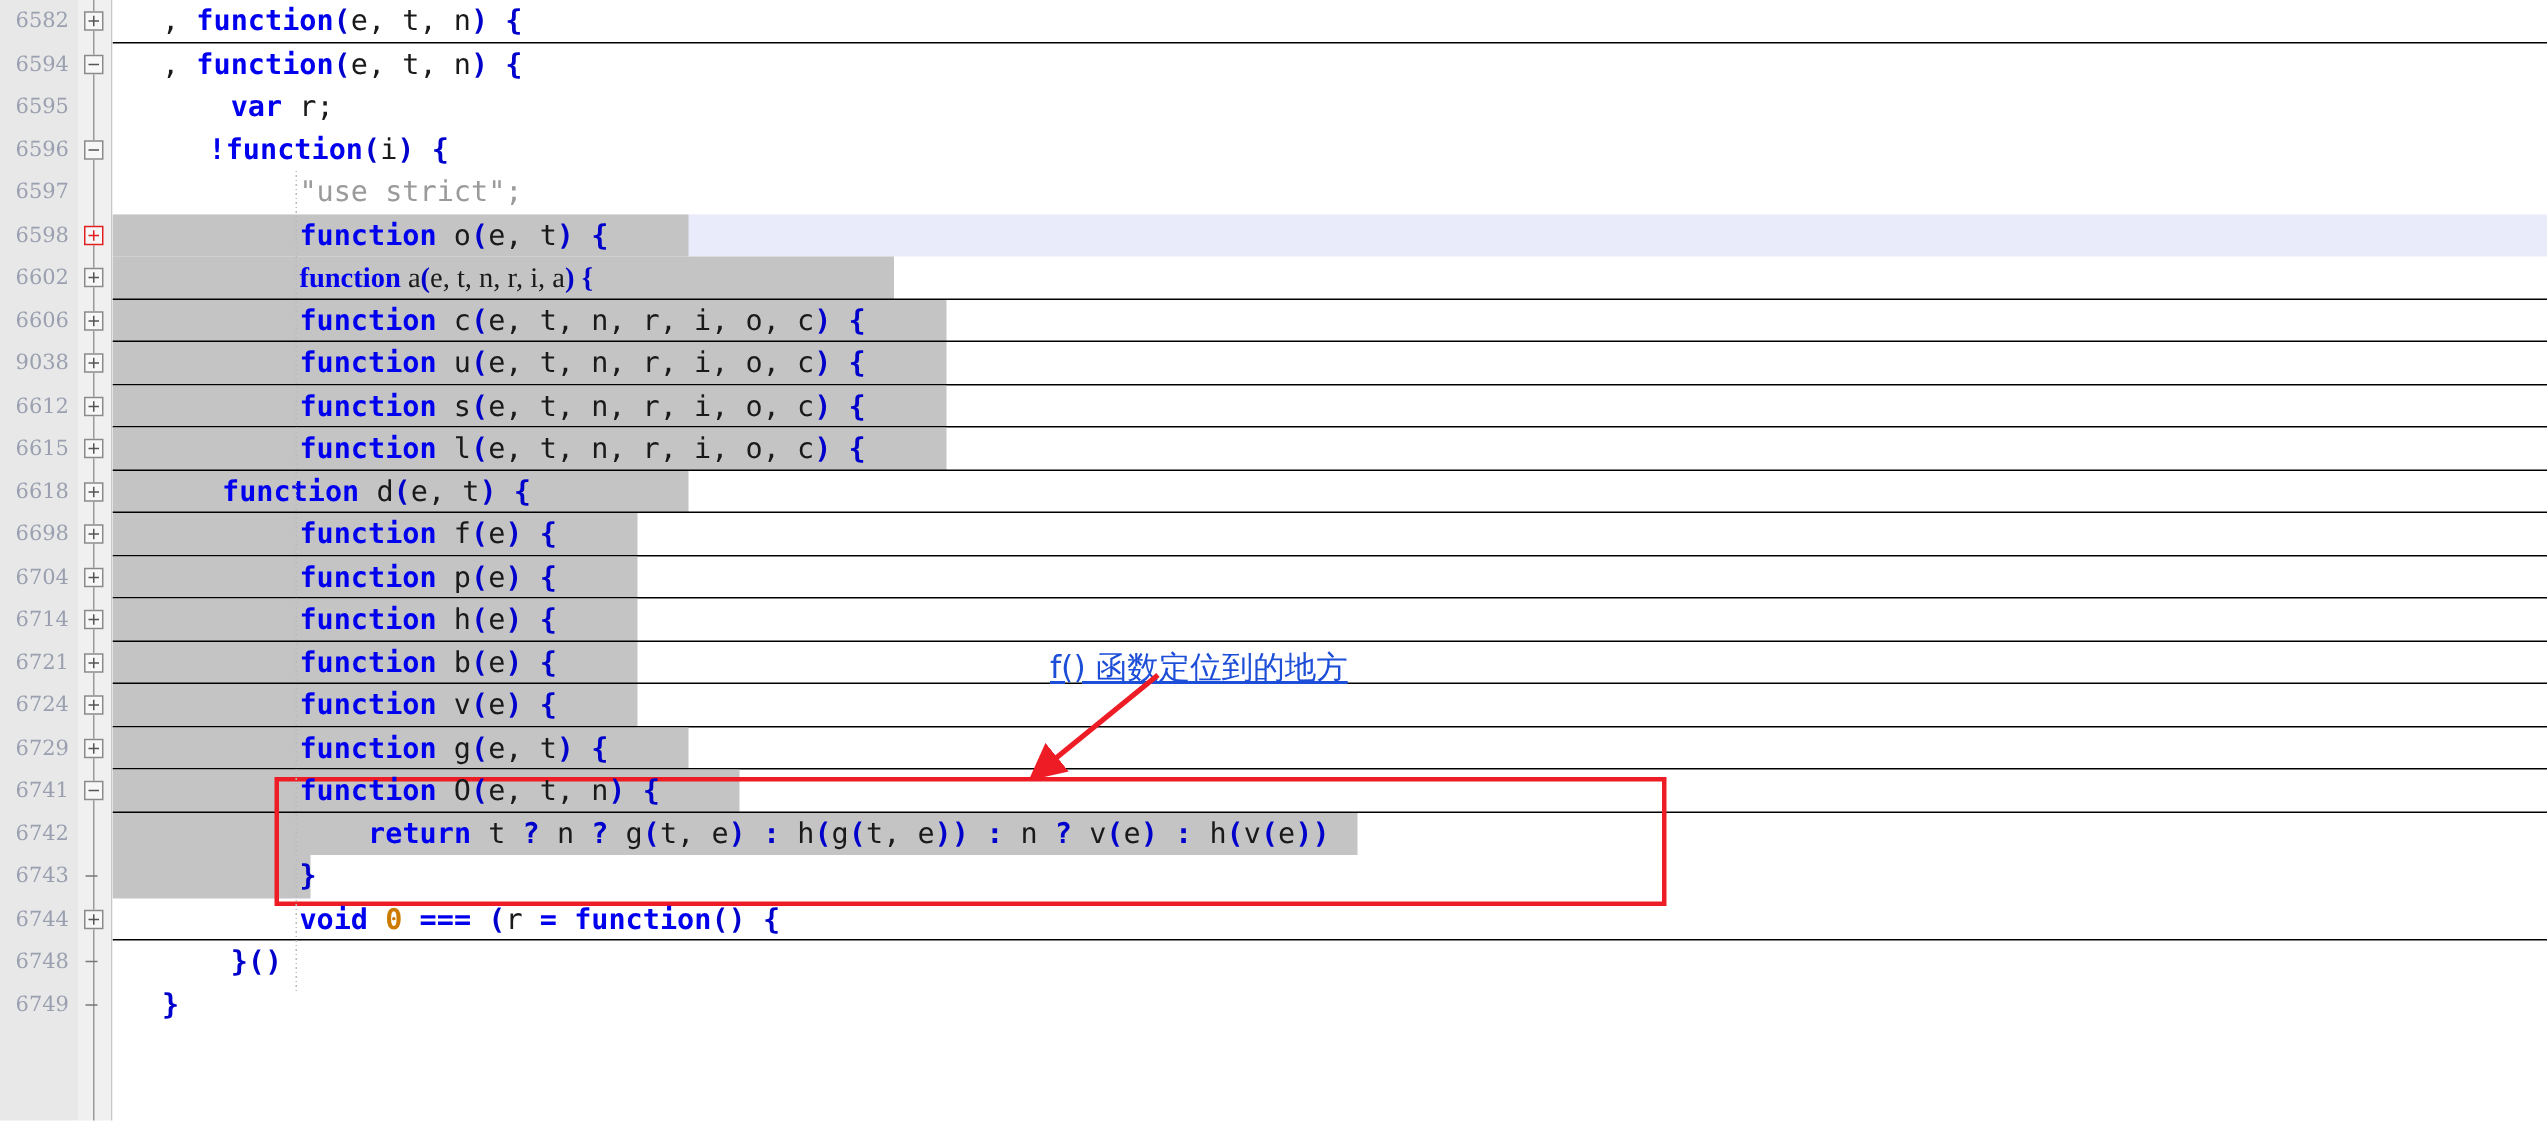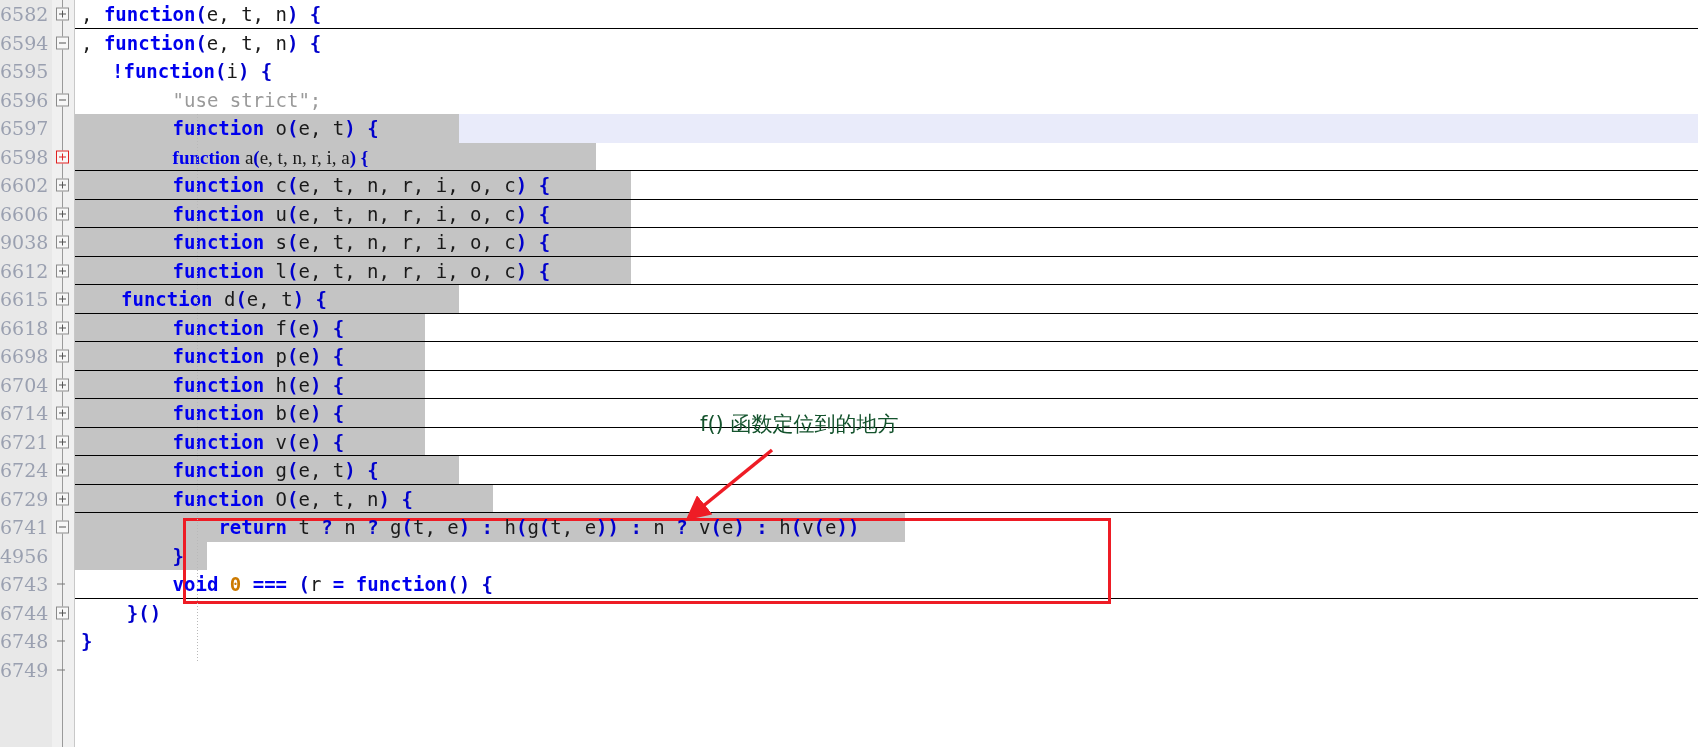"6582" #gutter .row { font-size: 19px -> 14px; text-align: none -> right }
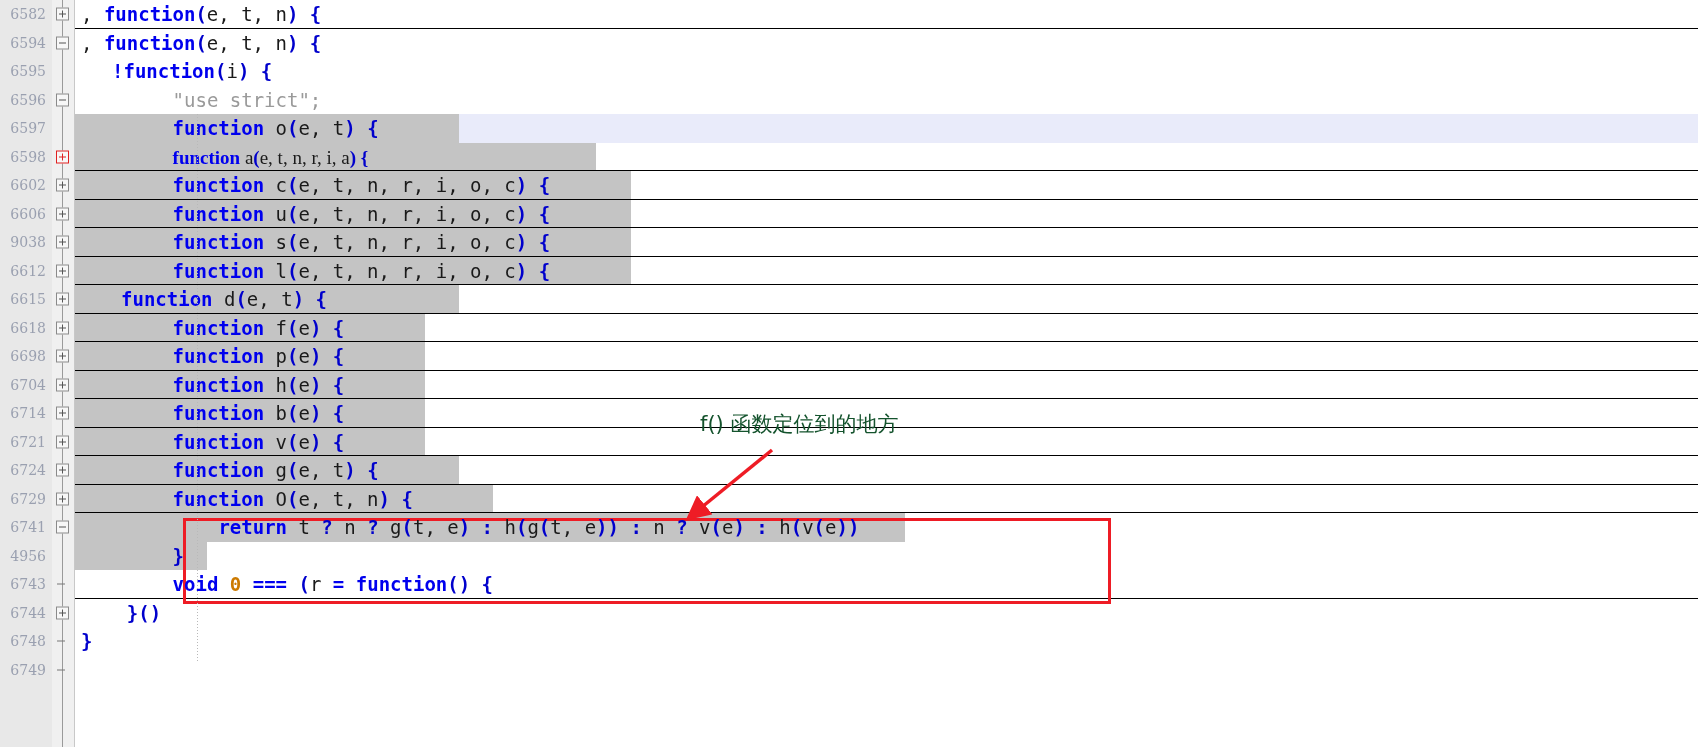", function(e, t, n) {" .txt { margin-left: none -> 27px }
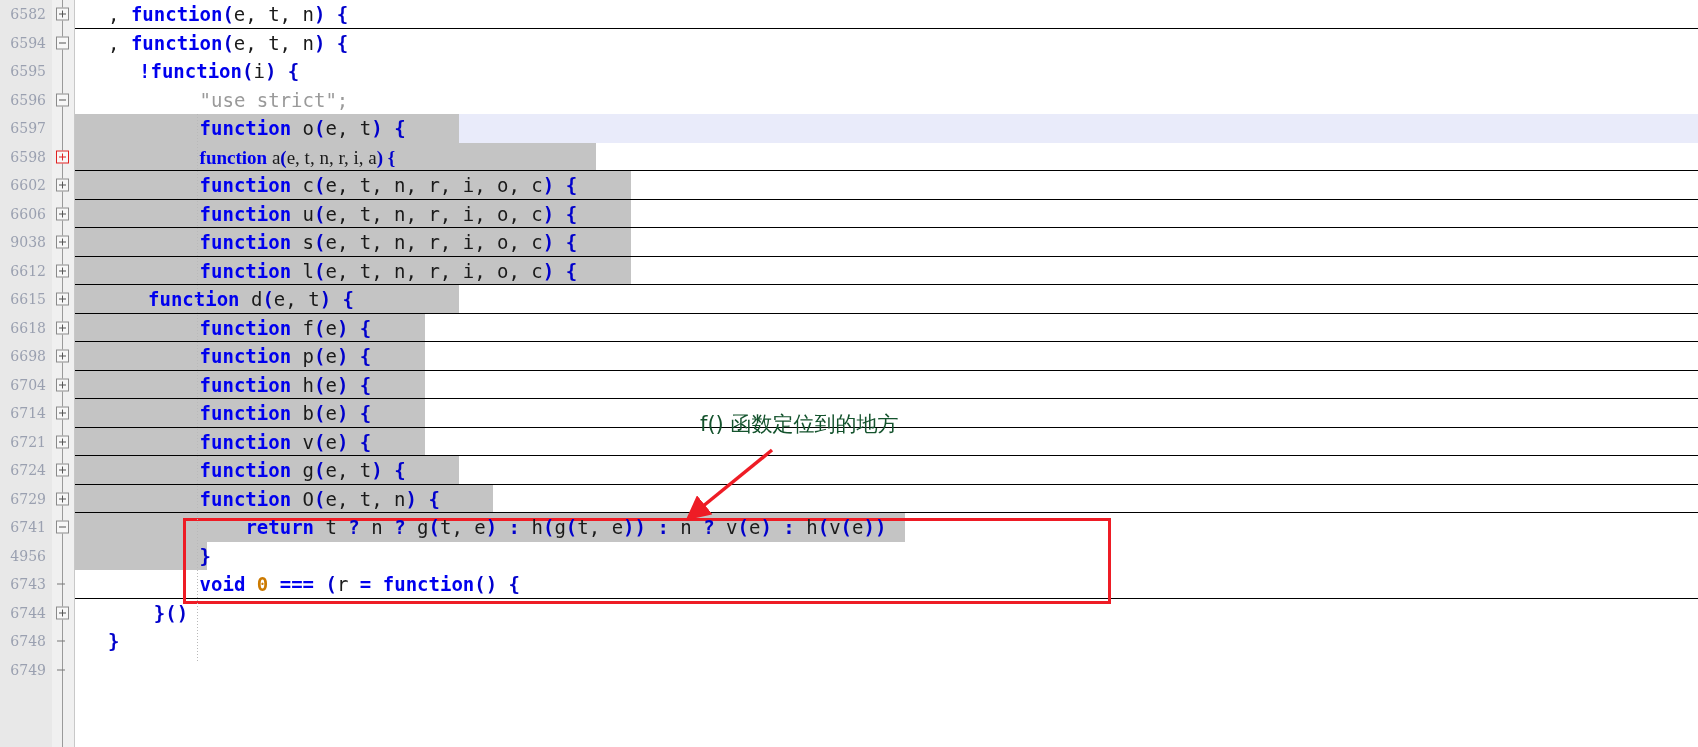"var r;" div.row { html: none -> <div><span><span>var</span><span> r;</span></span></div> }
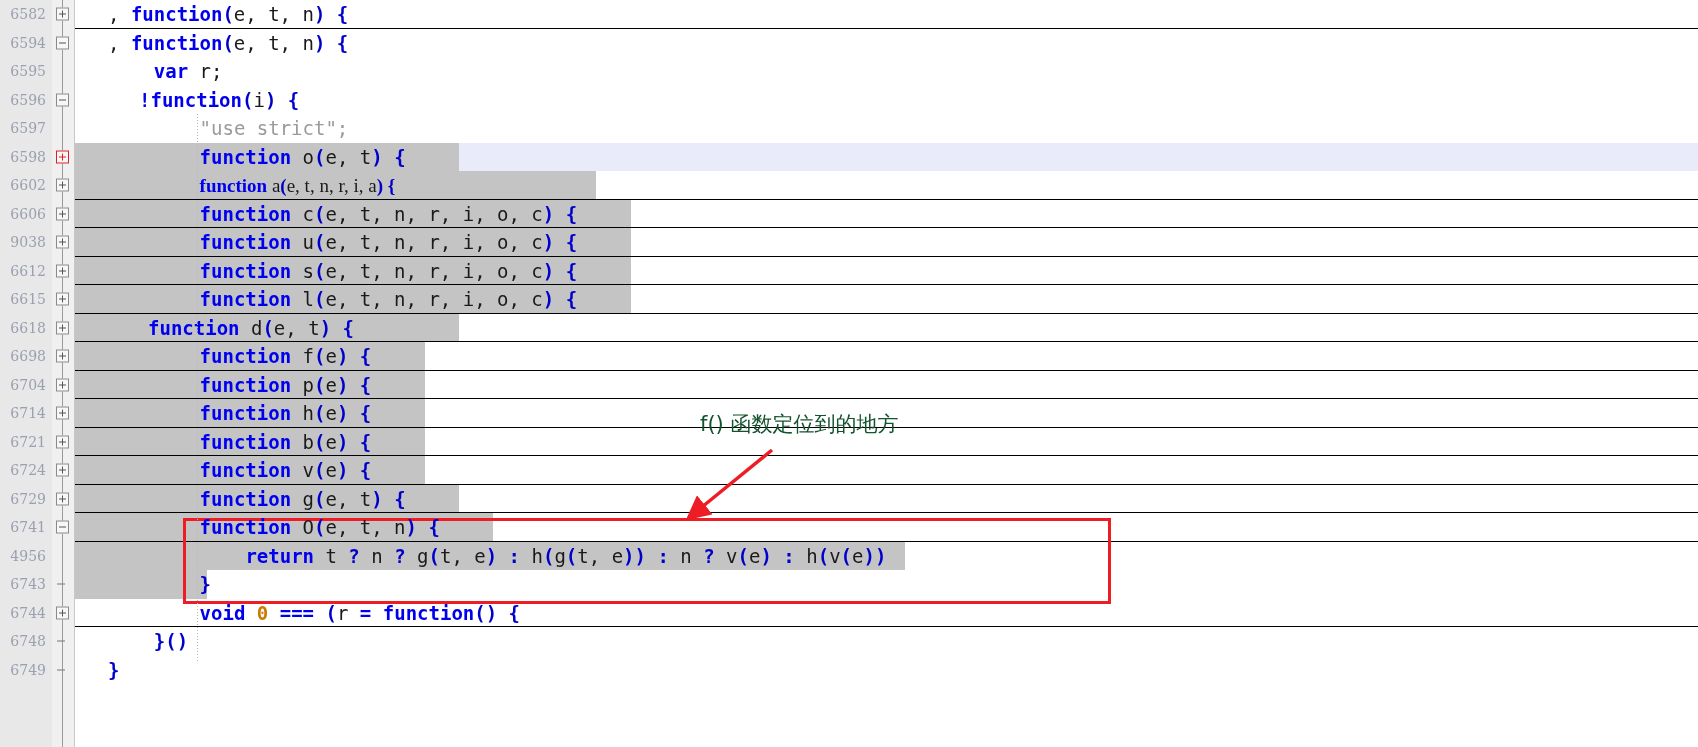"f() 函数定位到的地方" #annot-text { color: #14532d -> #1d4ed8; text-decoration: none -> underline; top: 410px -> 431px }
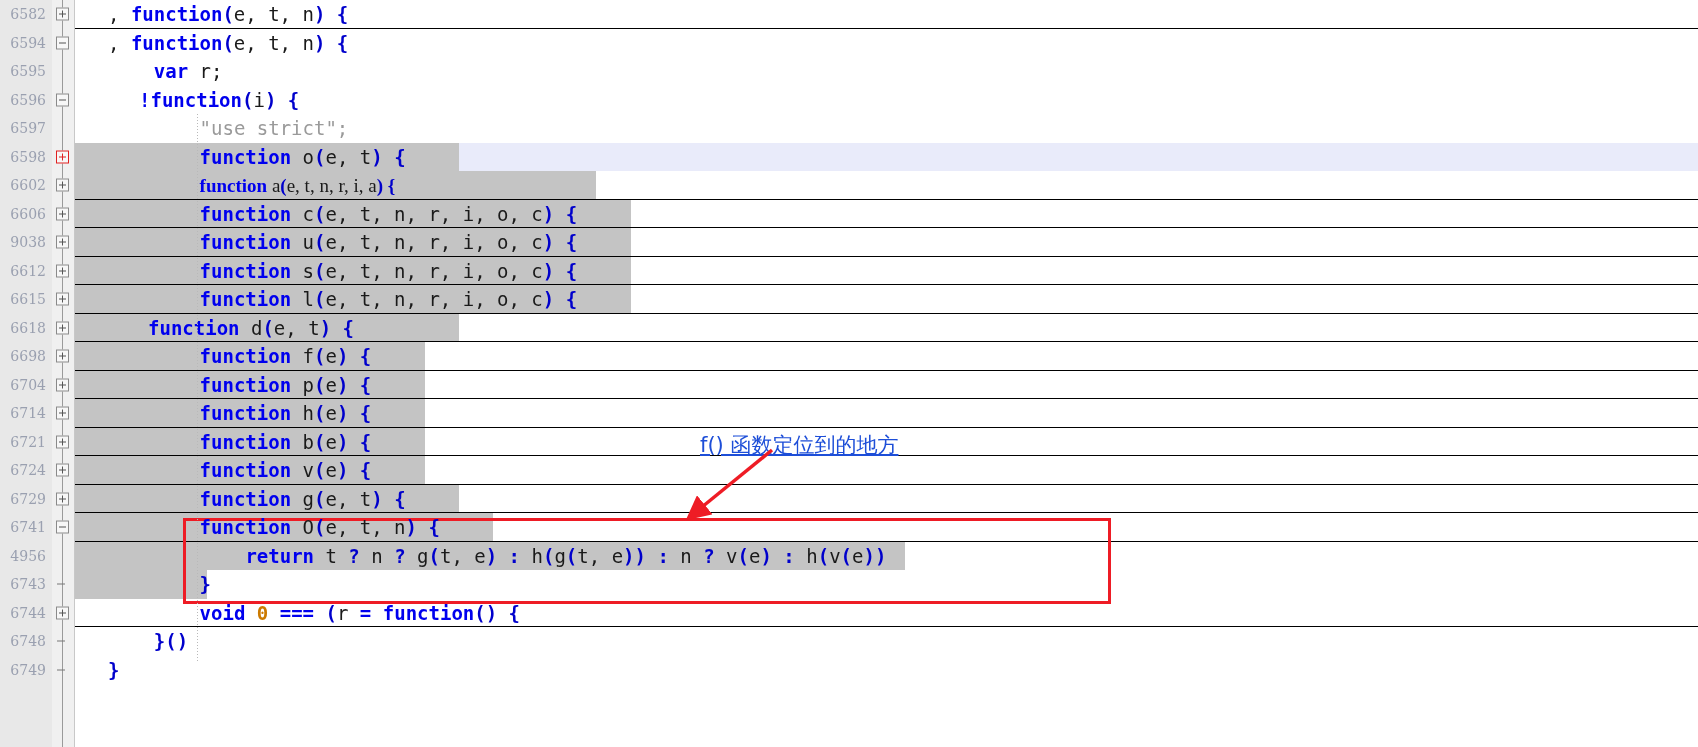"4956" div.row { text: 4956 -> 6742 }
